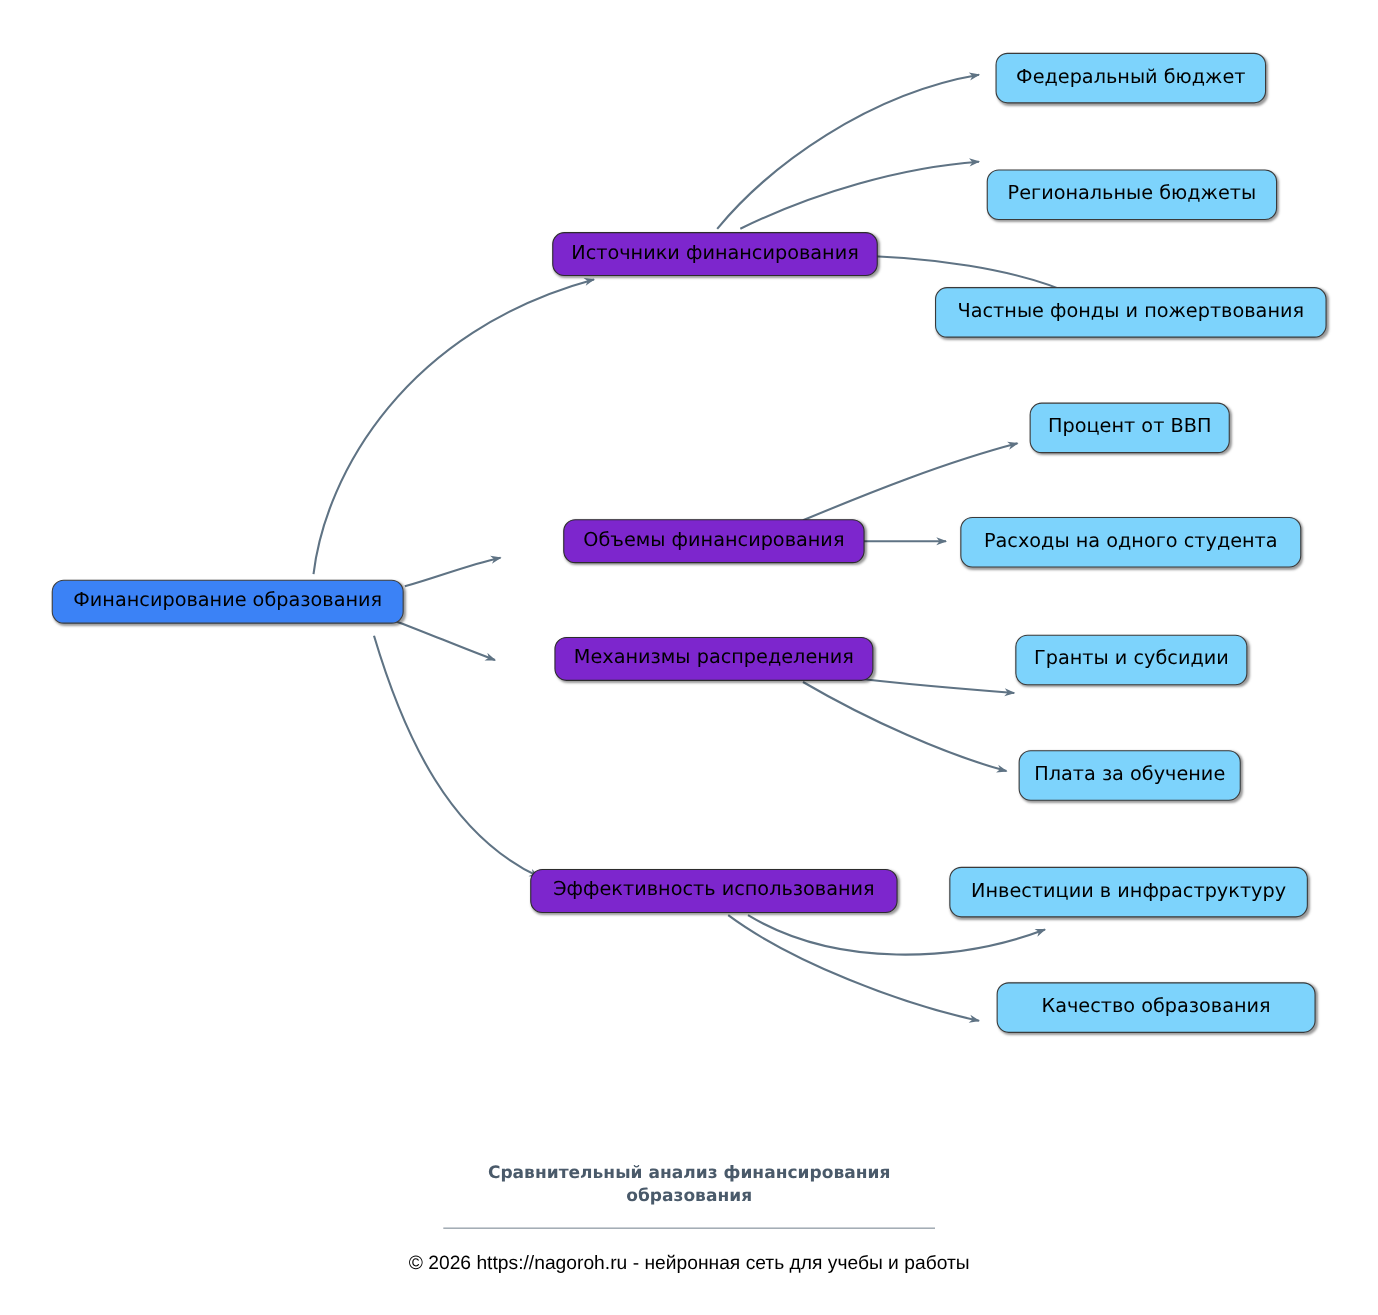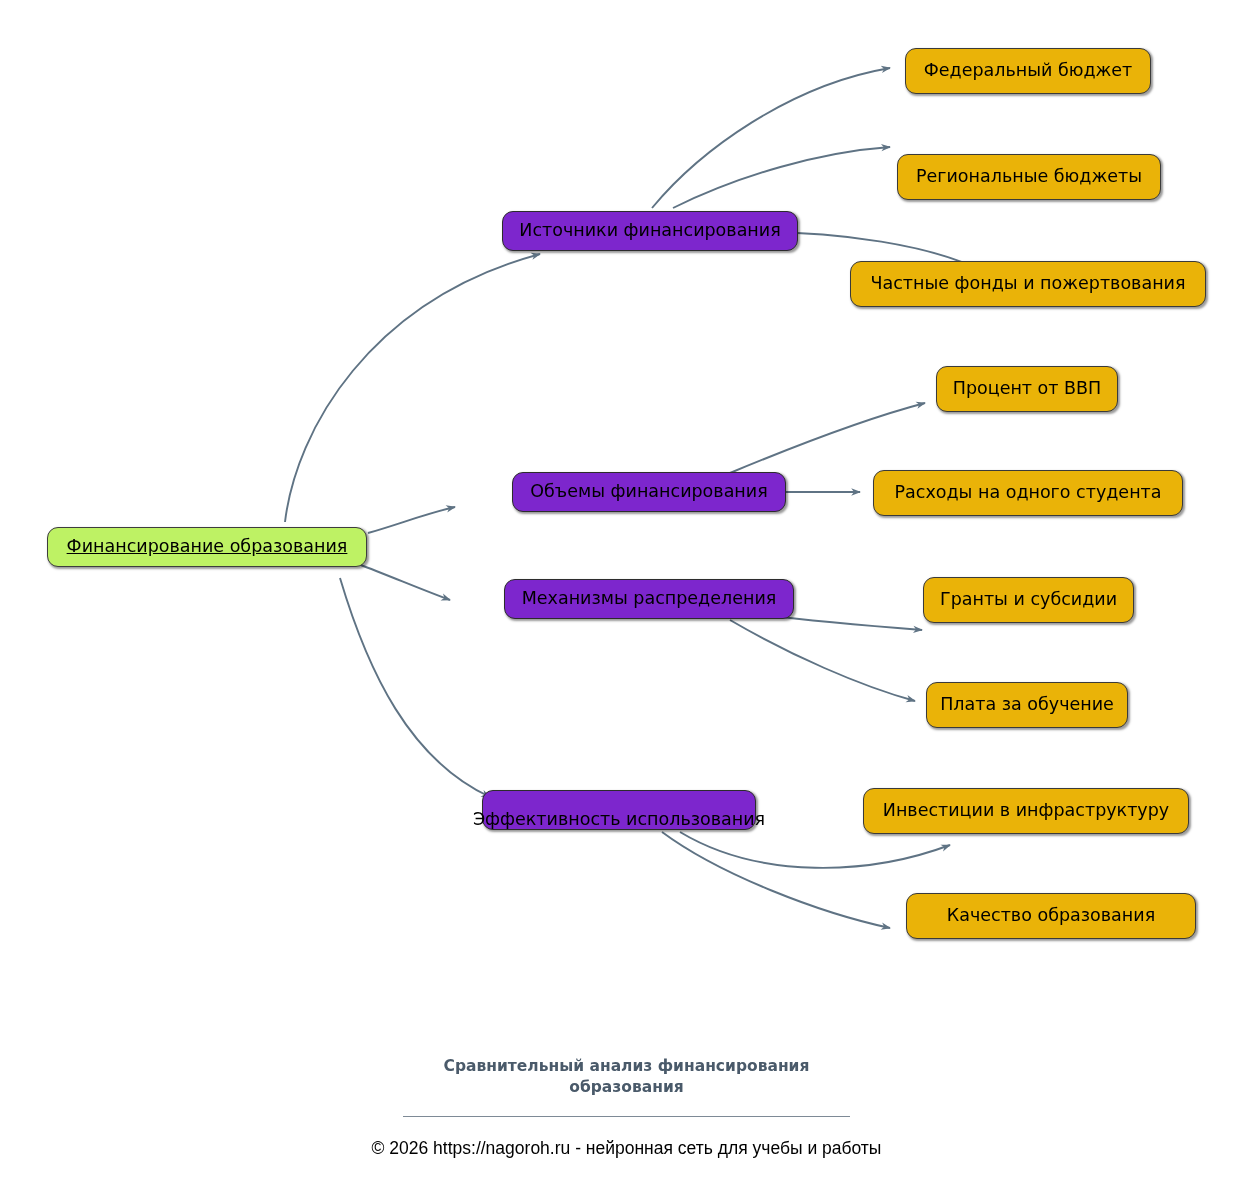"Федеральный бюджет" .node-leaf { background: #eab308 -> #7dd3fc }
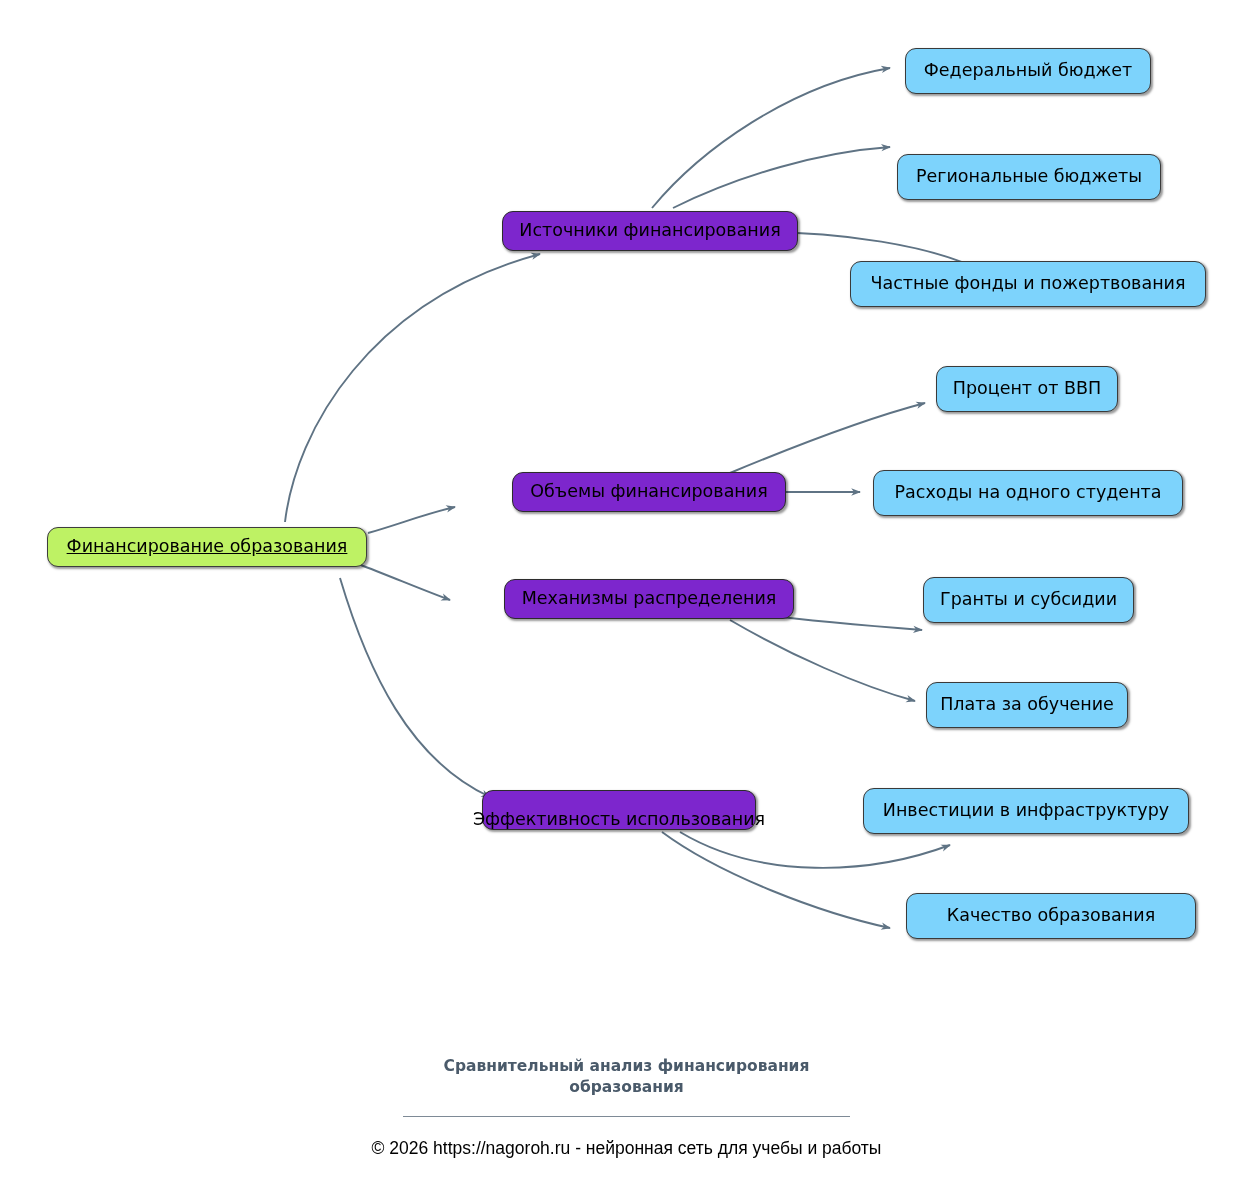"Финансирование образования" .node-root { background: #bef264 -> #3b82f6; text-decoration: underline -> none }
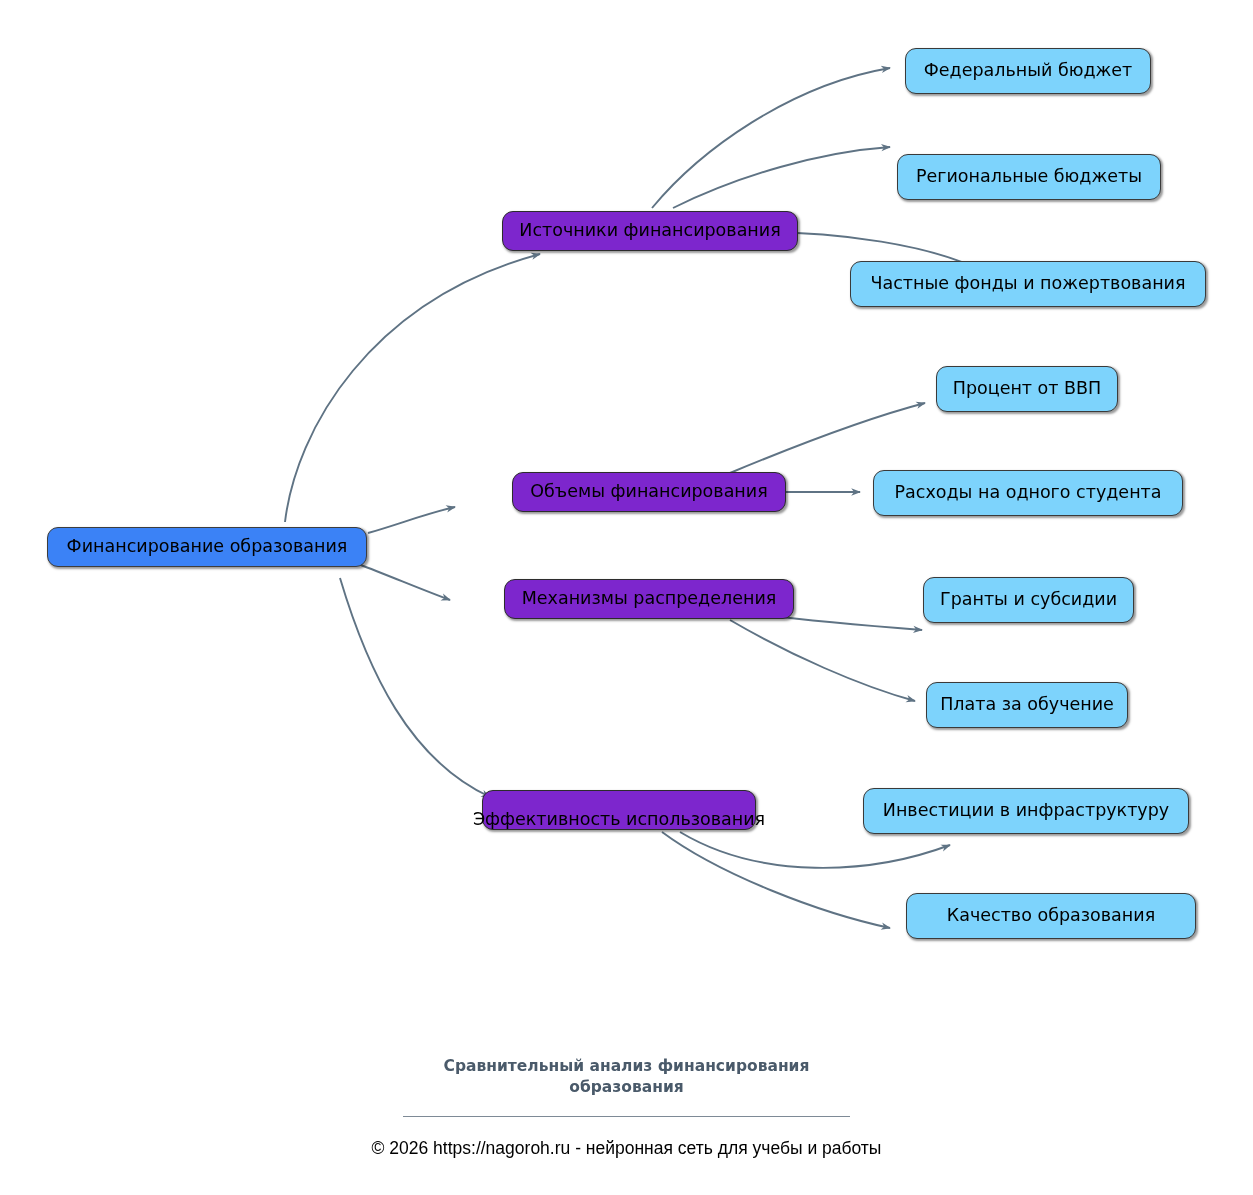"Эффективность использования" div.node { align-items: flex-end -> none; width: 274px -> 334px }
